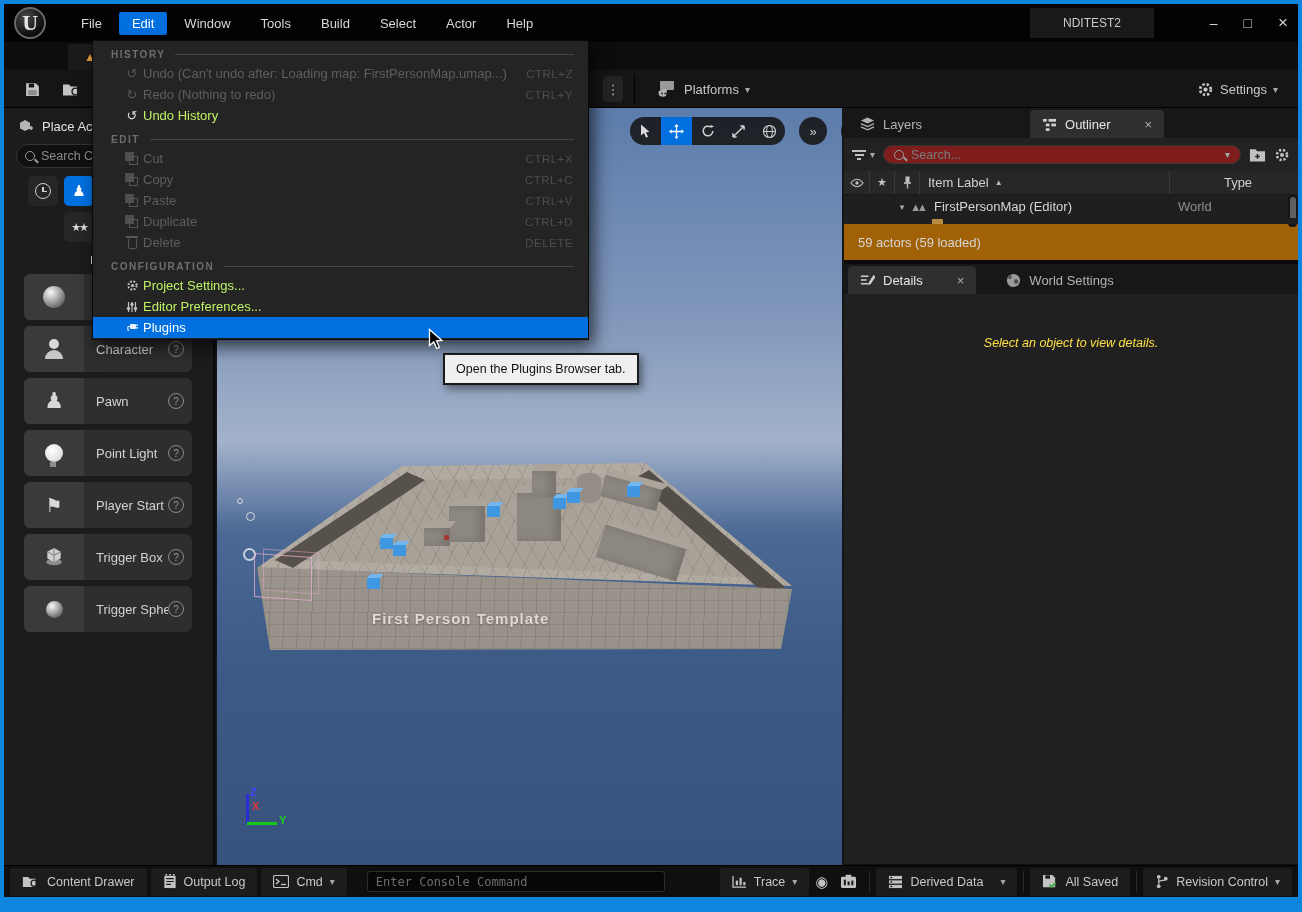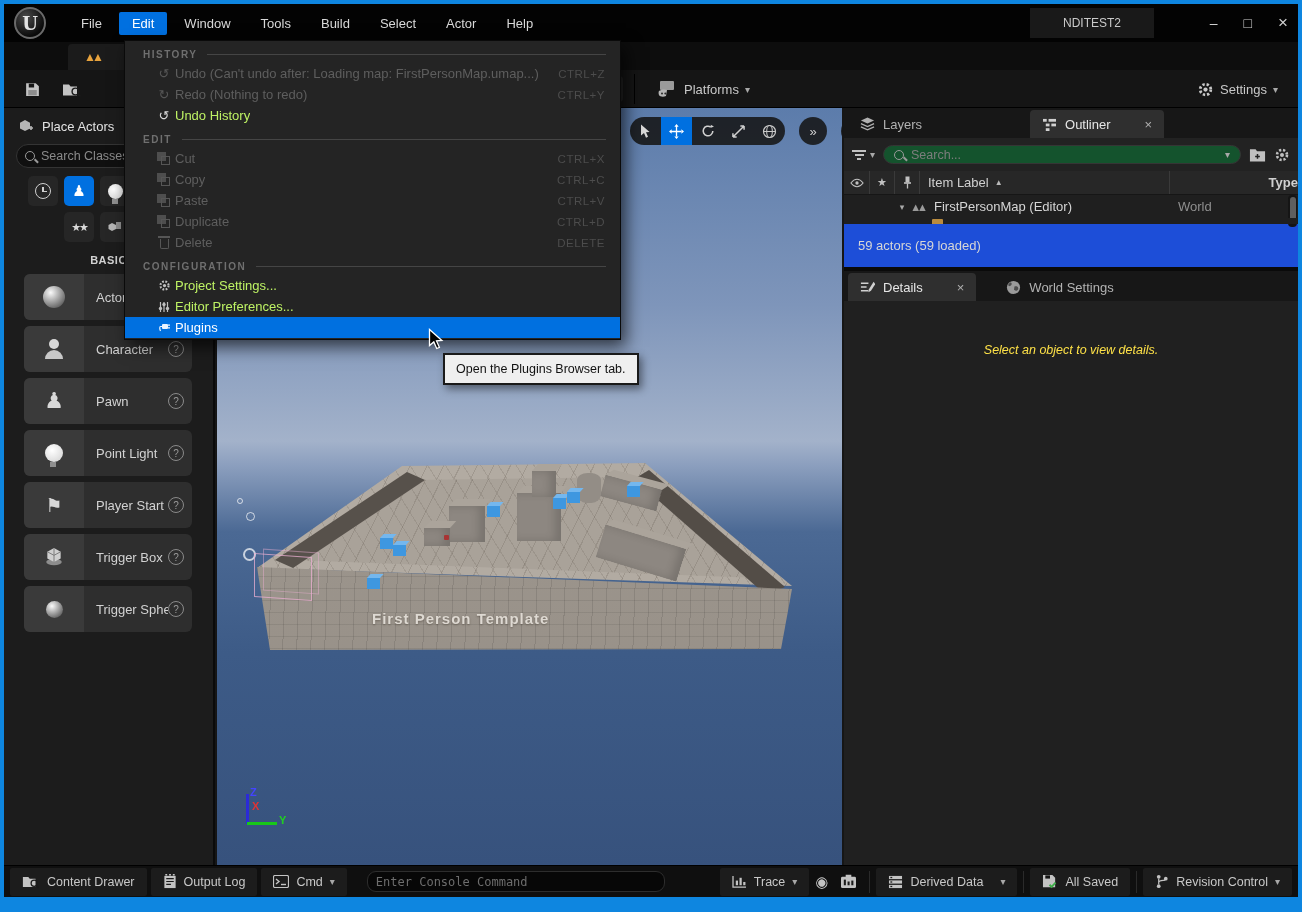"HISTORY" .edit-menu { left: 120px -> 88px }
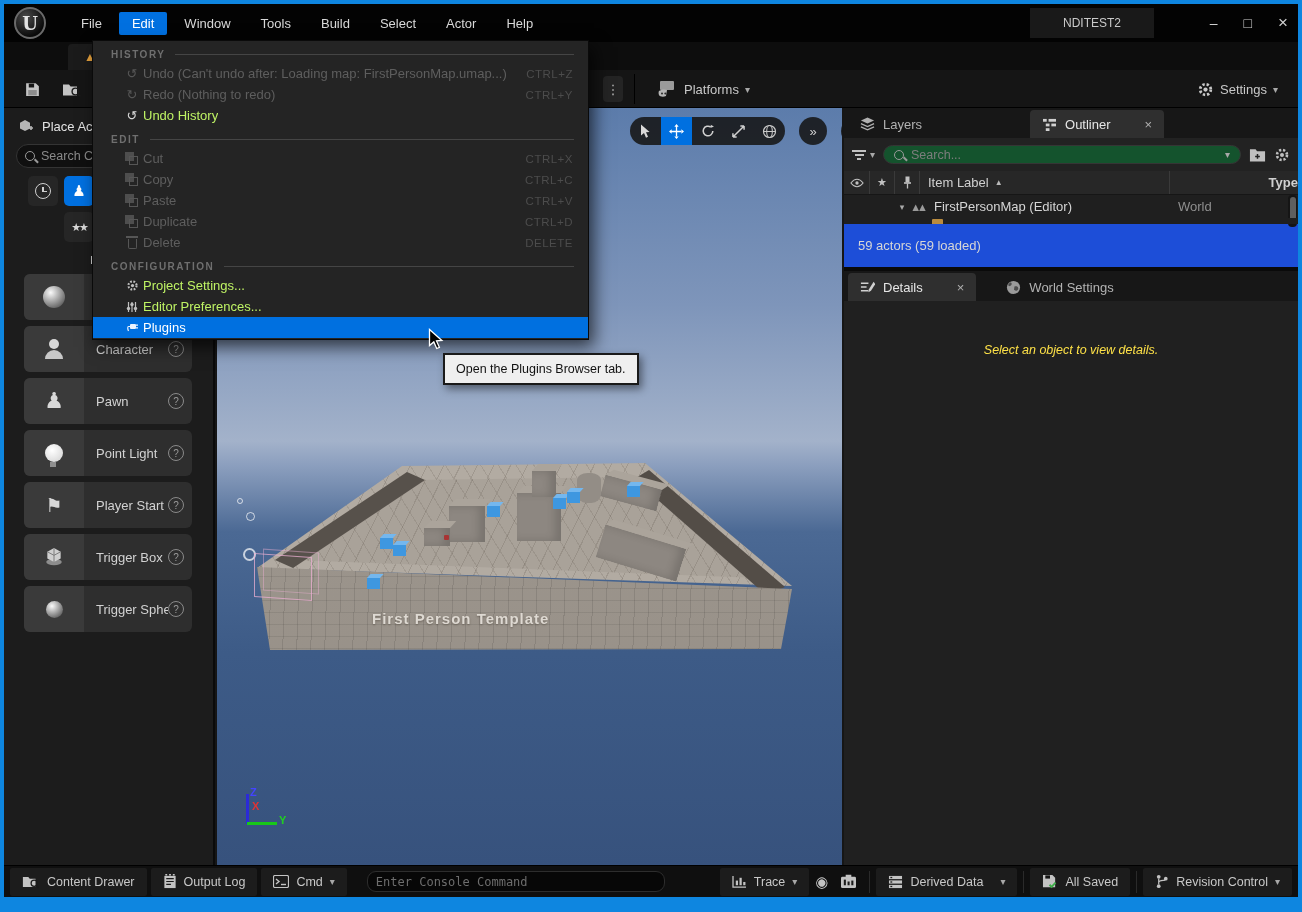"Search..." .ol-search { background: #14532d -> #7f1d1d }
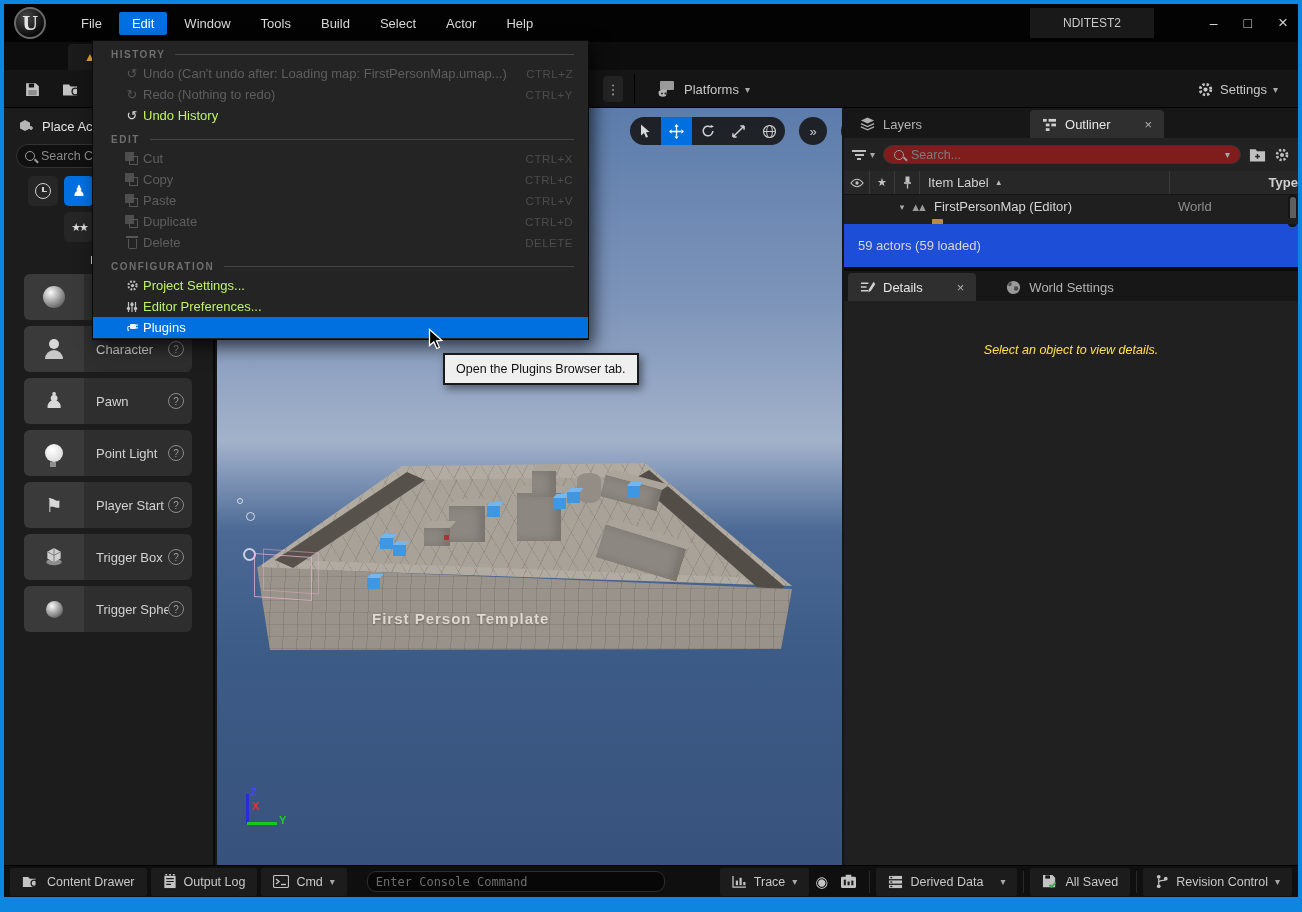"Type" .ol-header .c5 { font-weight: bold -> none; justify-content: flex-end -> center }
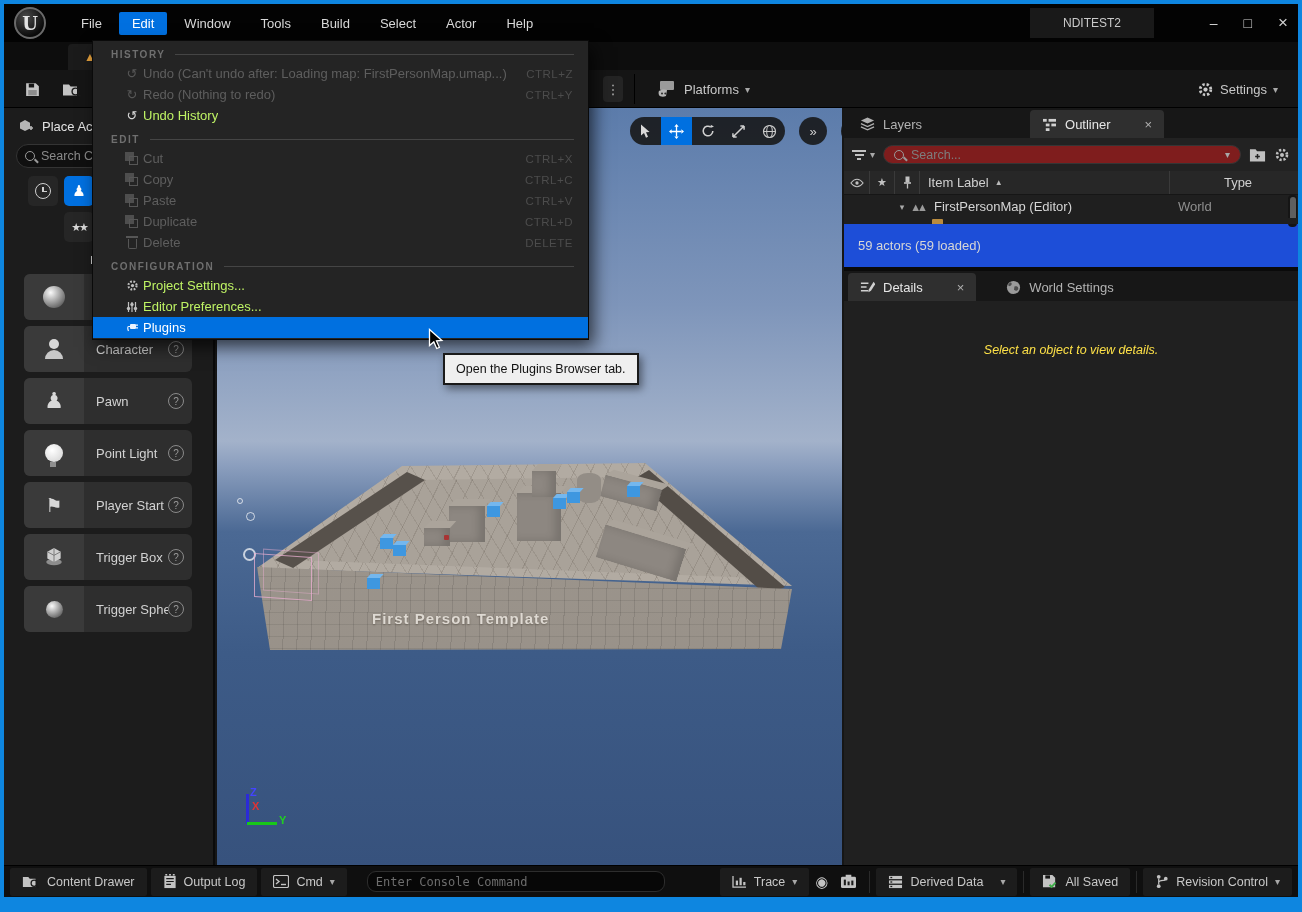"59 actors (59 loaded)" .ol-status { background: #1d4ed8 -> #a16207; height: 43px -> 36px }
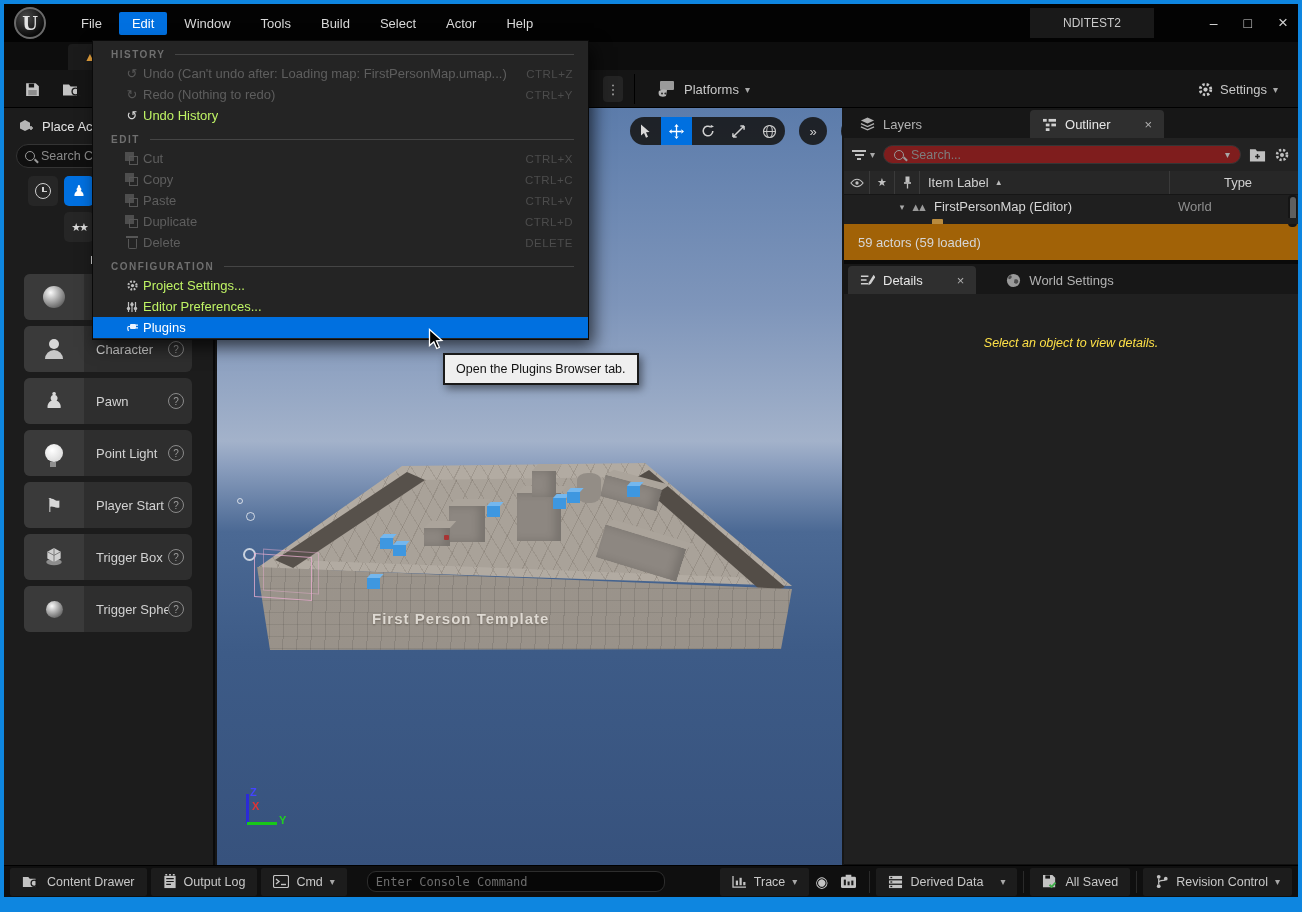"Enter Console Command" input.console-input { border-radius: 9px -> none }
